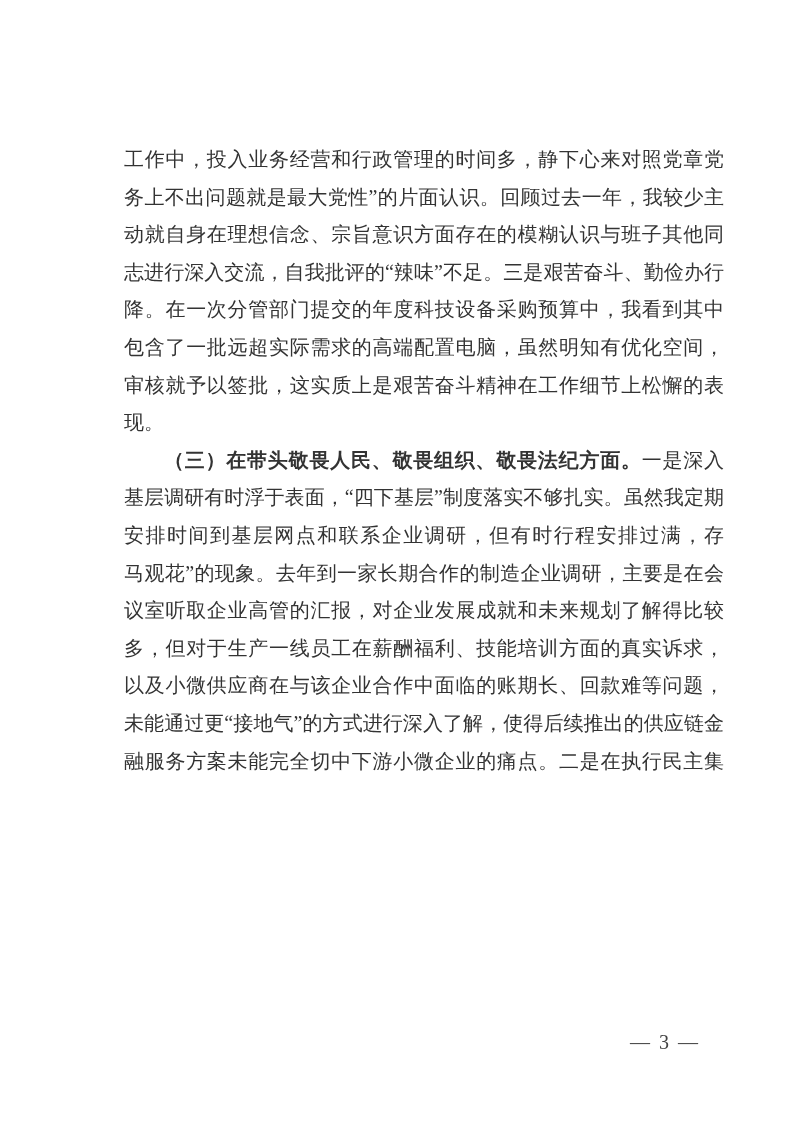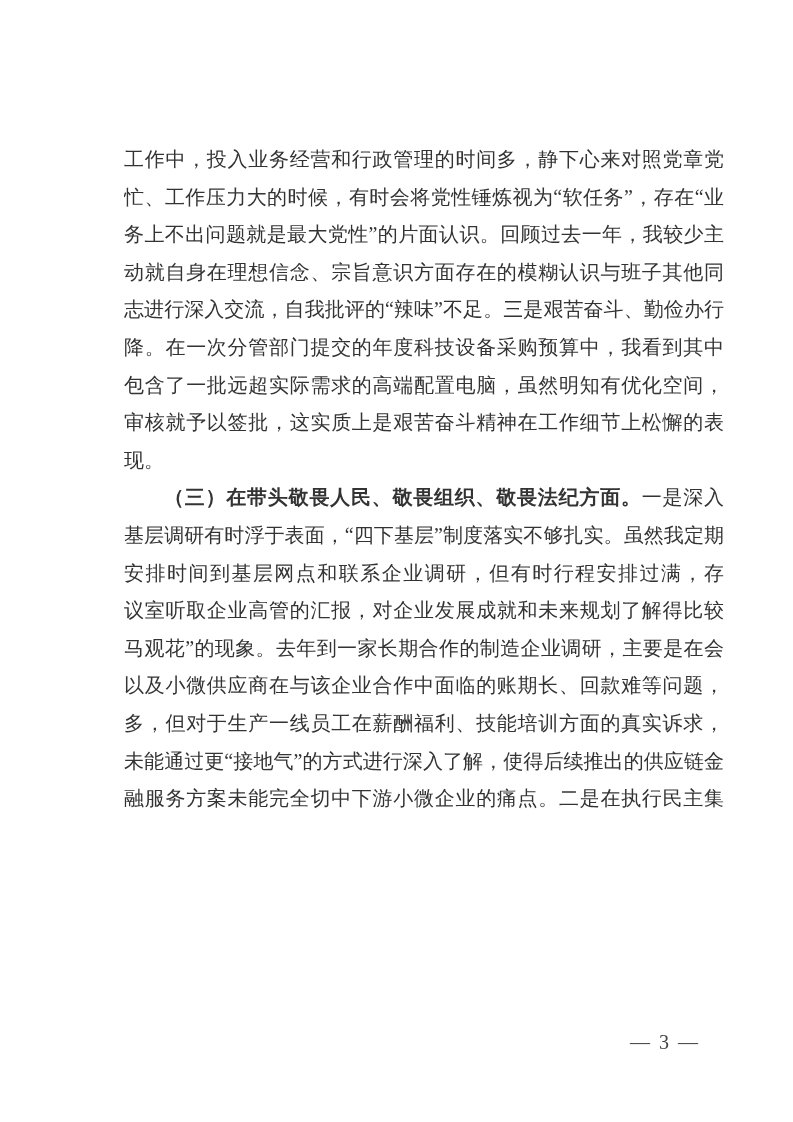"忙、工作压力大的时候，有时会将党性锤炼视为“软任务”，存在“业" div.line { html: <div>忙、工作压力大的时候，有时会将党性锤炼视为“软任务”，存在“业</div> -> none }
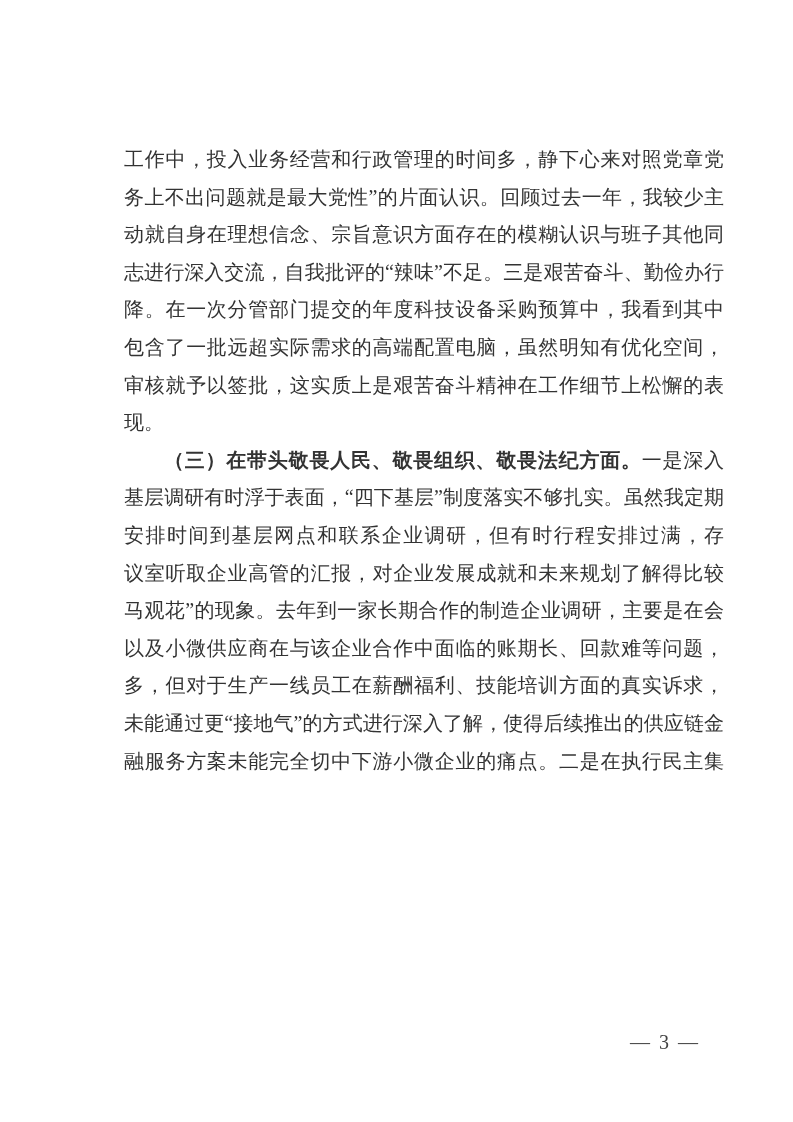"议室听取企业高管的汇报，对企业发展成就和未来规划了解得比较" div.line { order: before "马观花”的现象。去年到一家长期合作的制造企业调研，主要是在会" -> after "马观花”的现象。去年到一家长期合作的制造企业调研，主要是在会" }
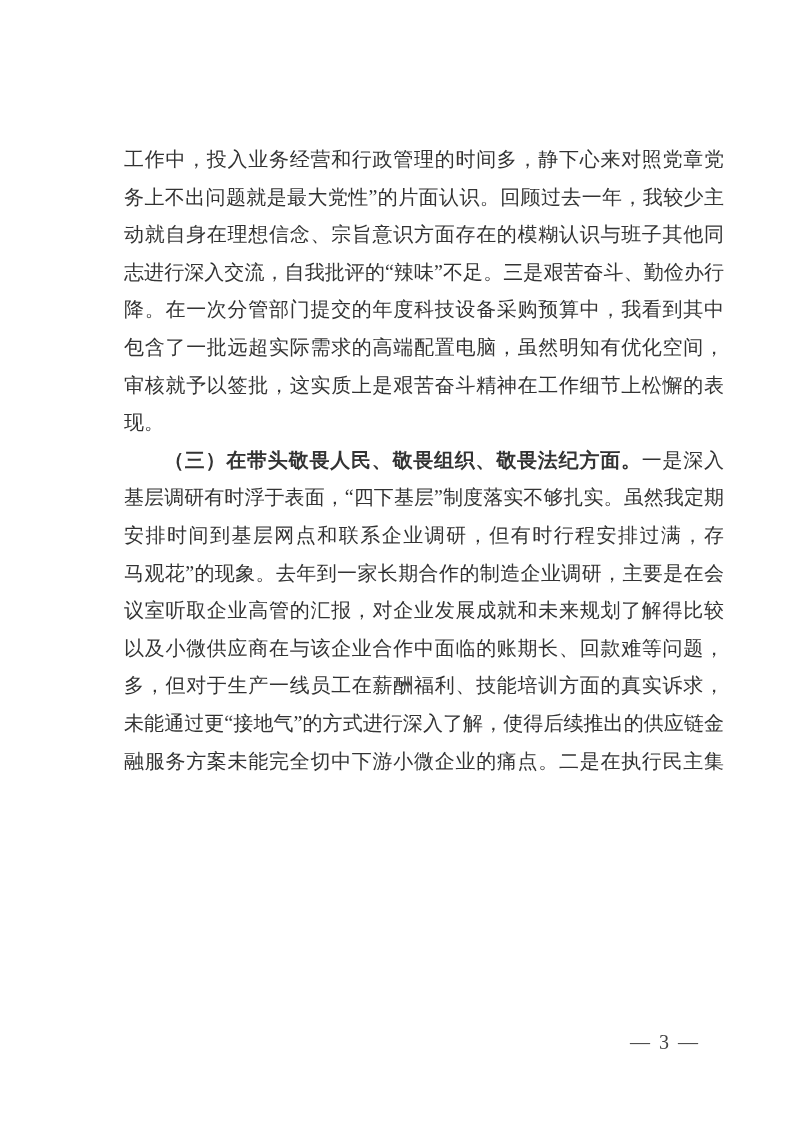"以及小微供应商在与该企业合作中面临的账期长、回款难等问题，" div.line { order: before "多，但对于生产一线员工在薪酬福利、技能培训方面的真实诉求，" -> after "多，但对于生产一线员工在薪酬福利、技能培训方面的真实诉求，" }
